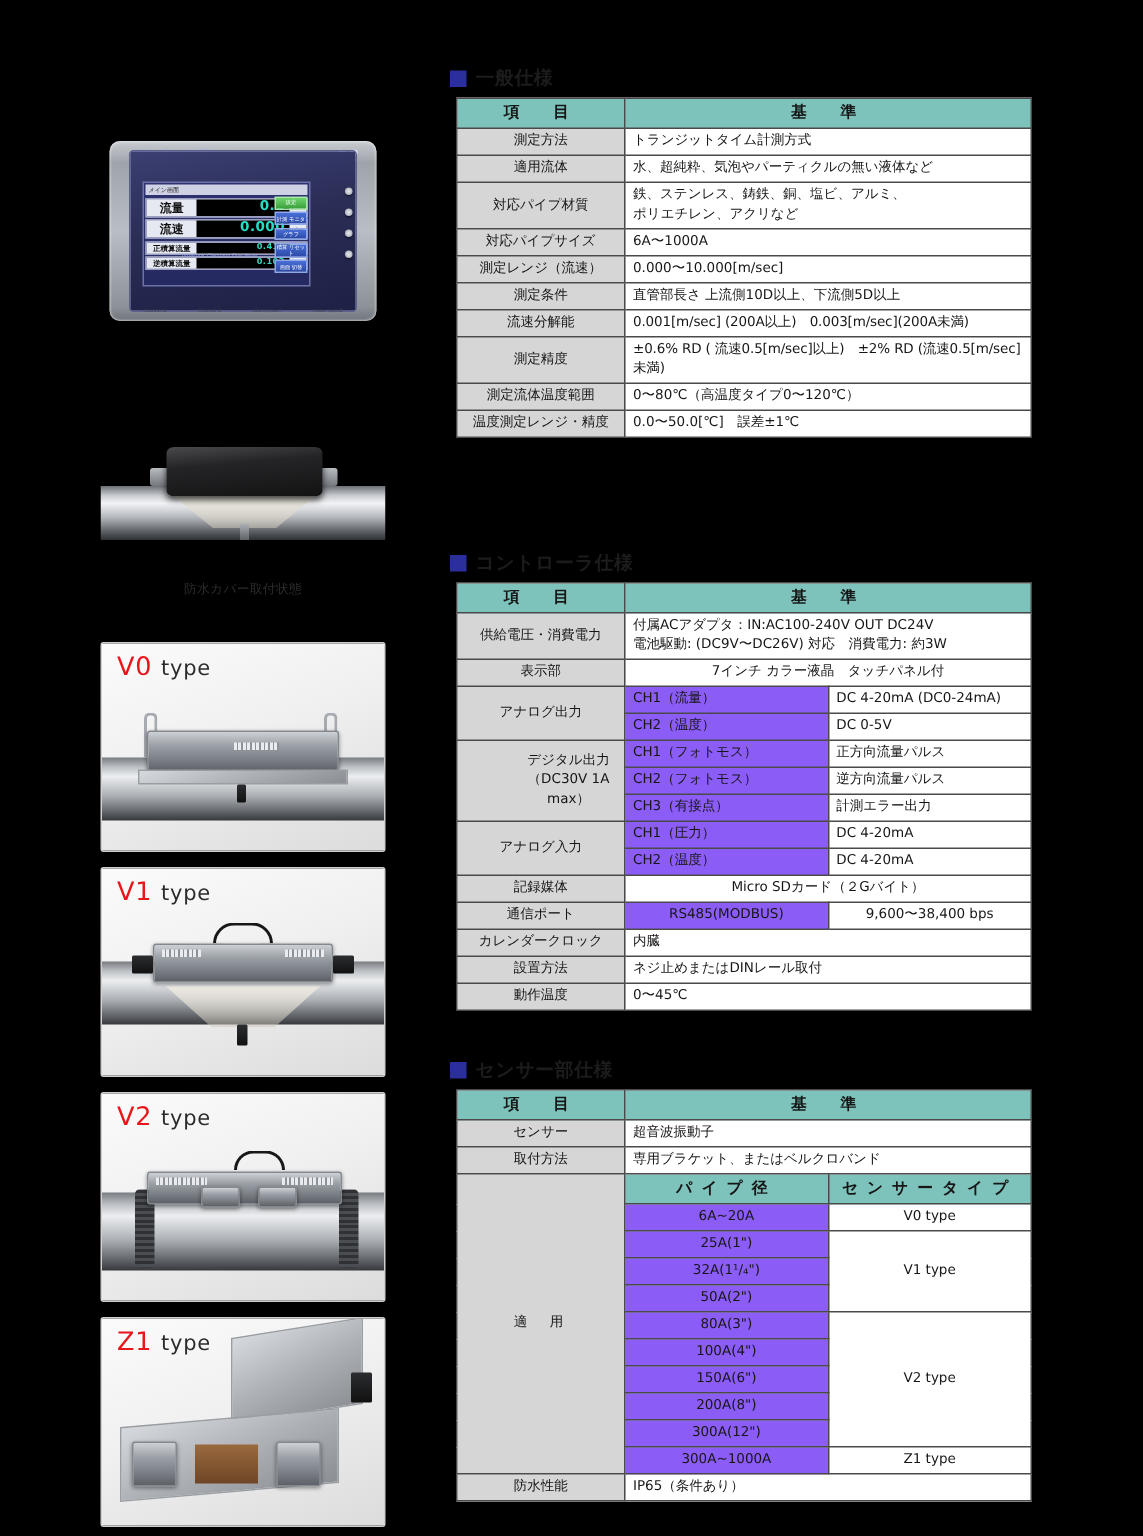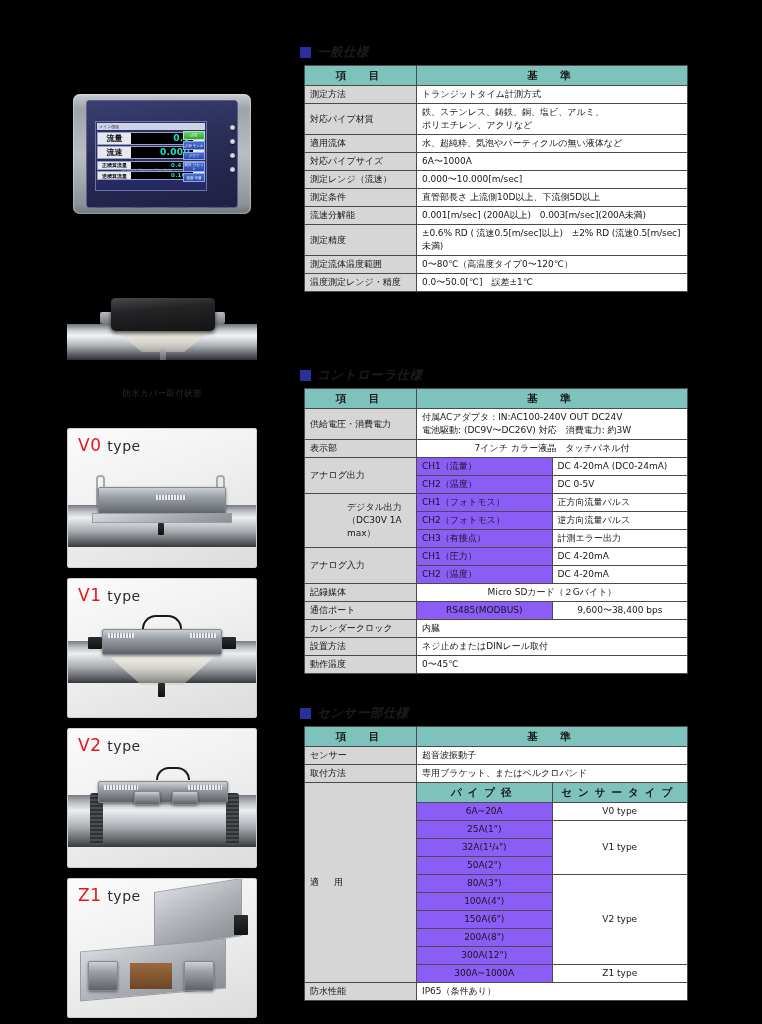"一般仕様" .sec-title { font-style: italic -> none }
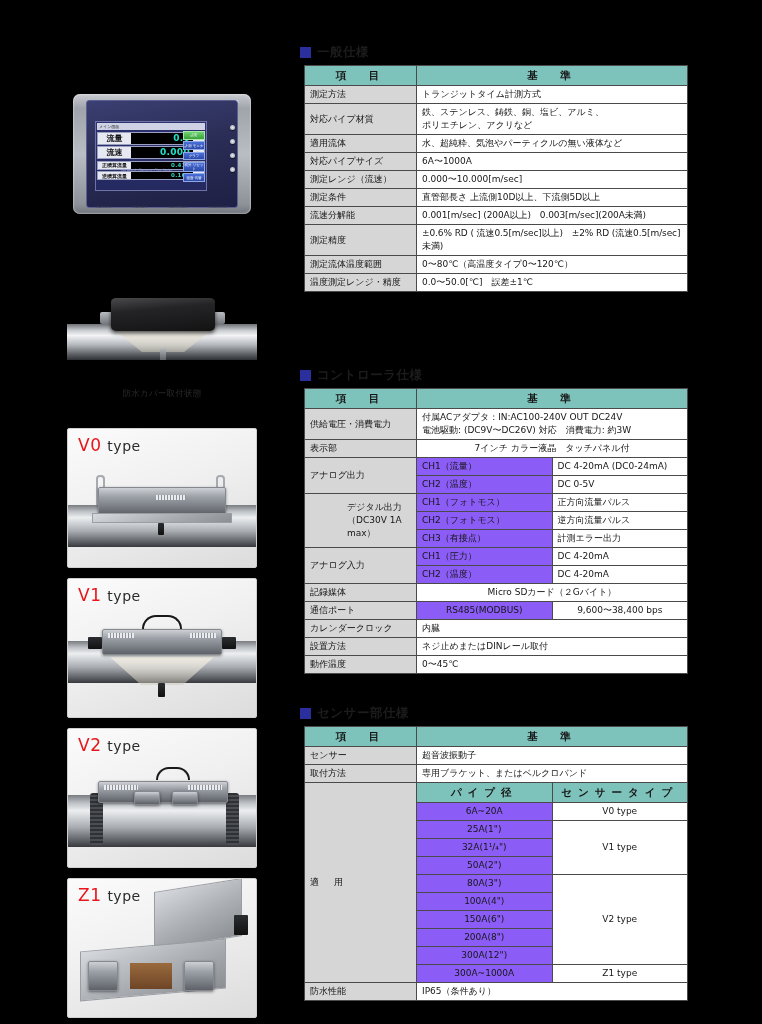"測定方法" td.item { text-align: none -> center }
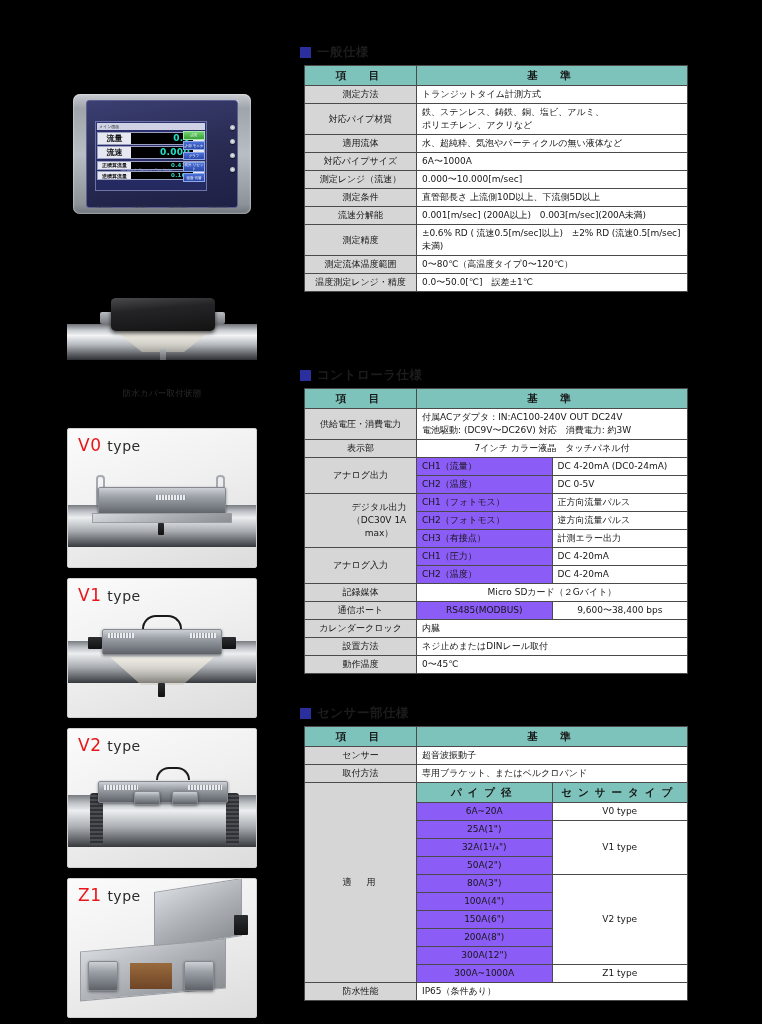"対応パイプ材質" tr { order: before "適用流体" -> after "適用流体" }
